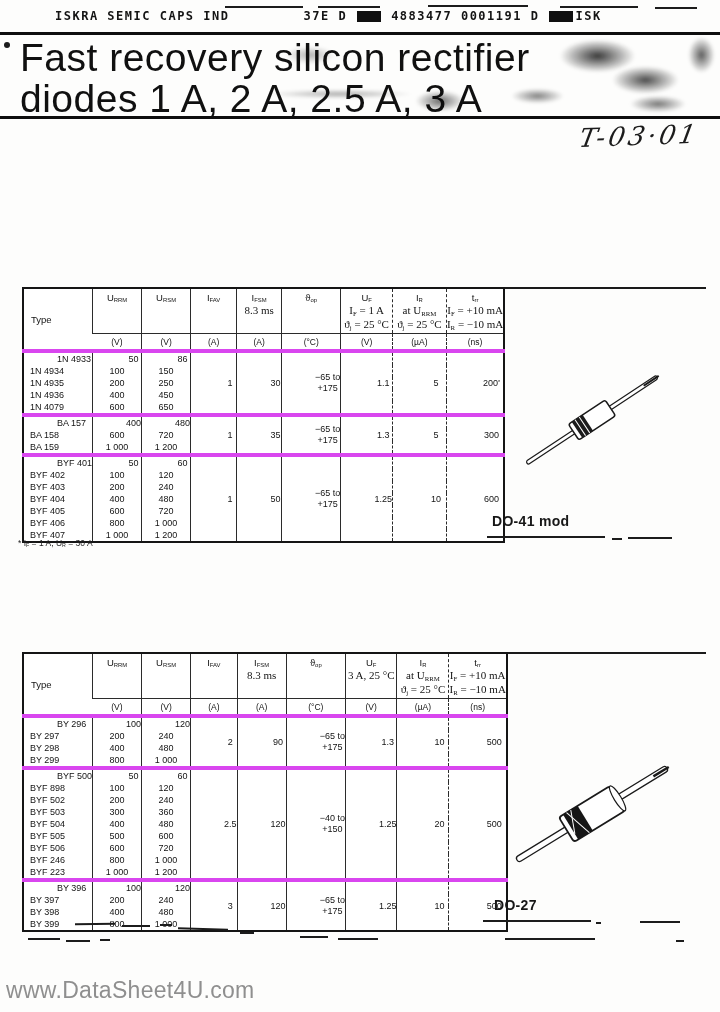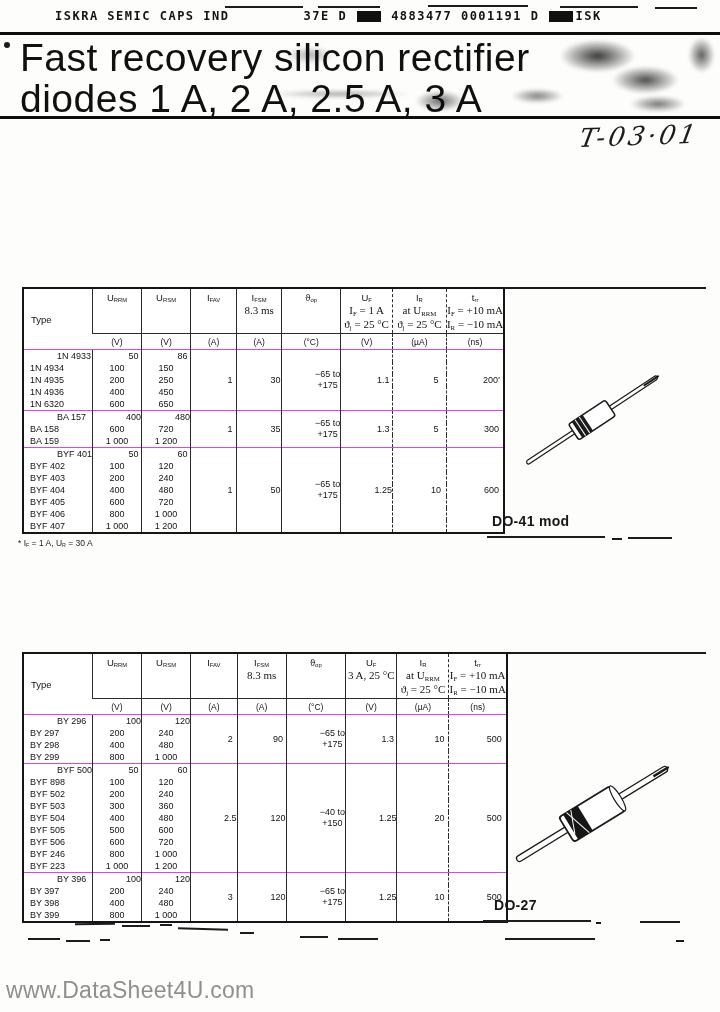"1N 4933" table.spec tr.gfirst td { border-top: 1px solid #d946ef -> 4px solid #d946ef }
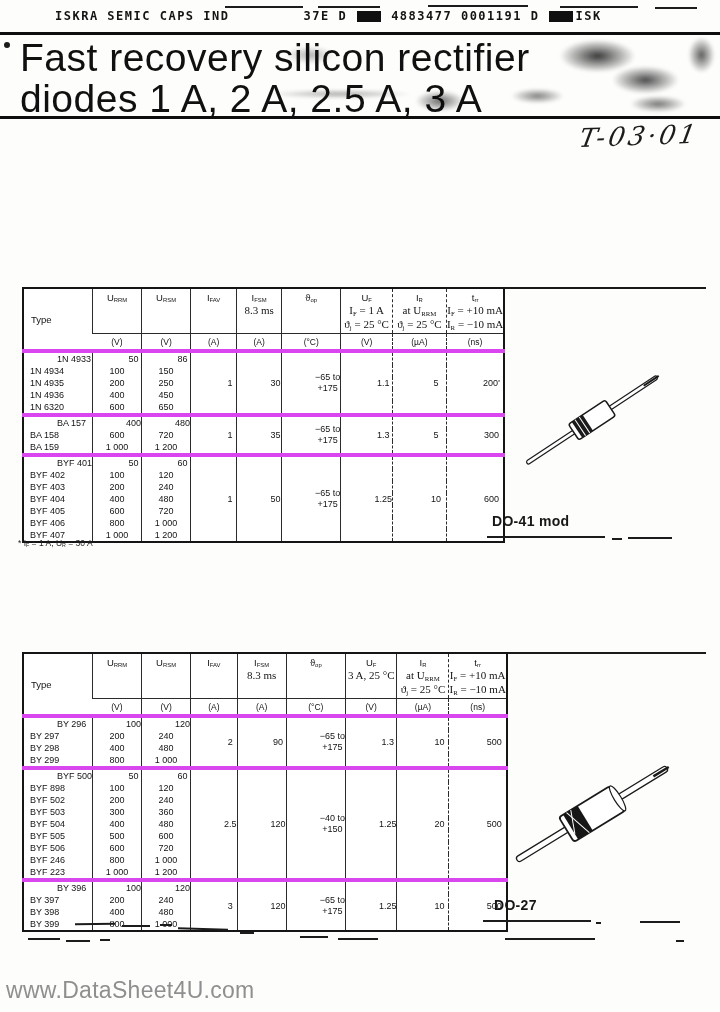"1N 6320" td.type { text: 6320 -> 4079 }
